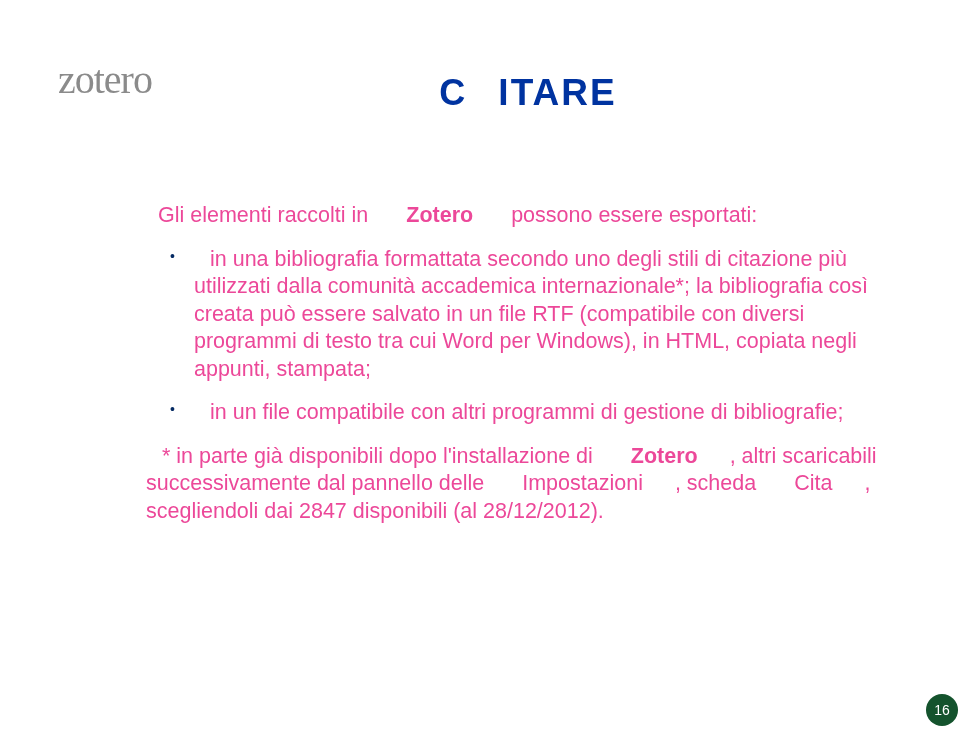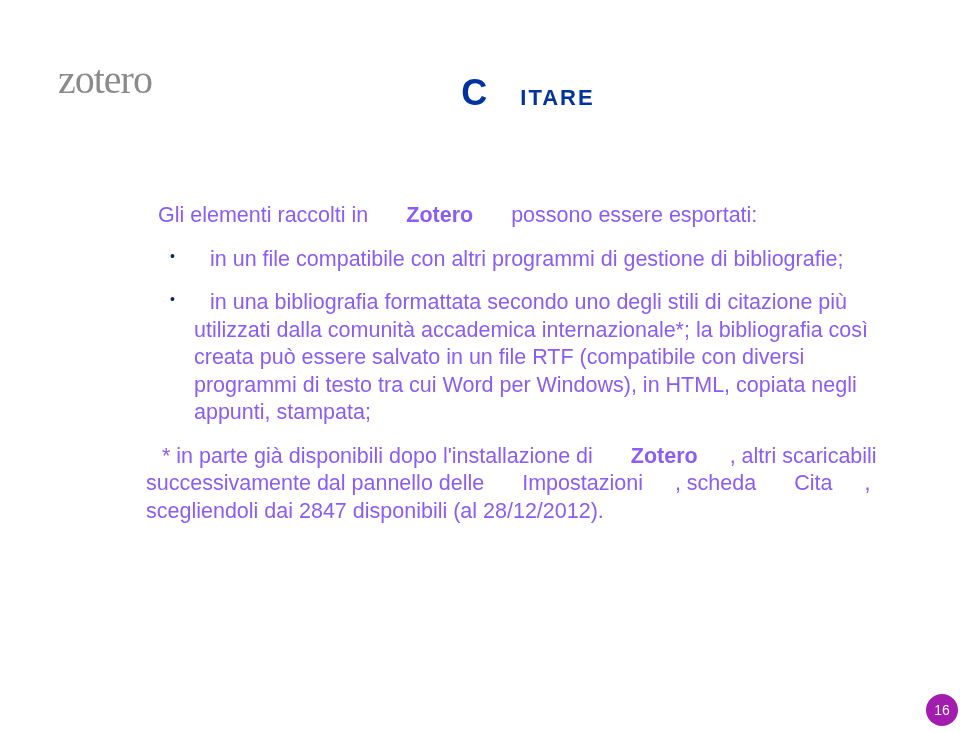"ITARE" .title .rest { font-size: 22px -> 37px }
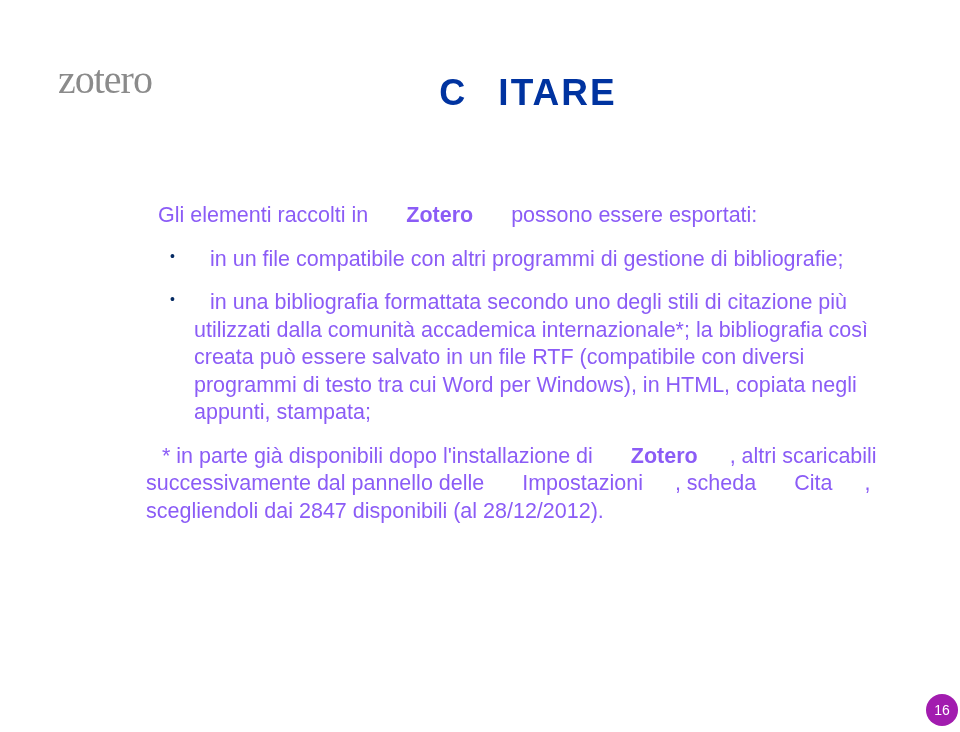"Gli elementi raccolti in Zotero" .content { color: #8b5cf6 -> #ec4899 }
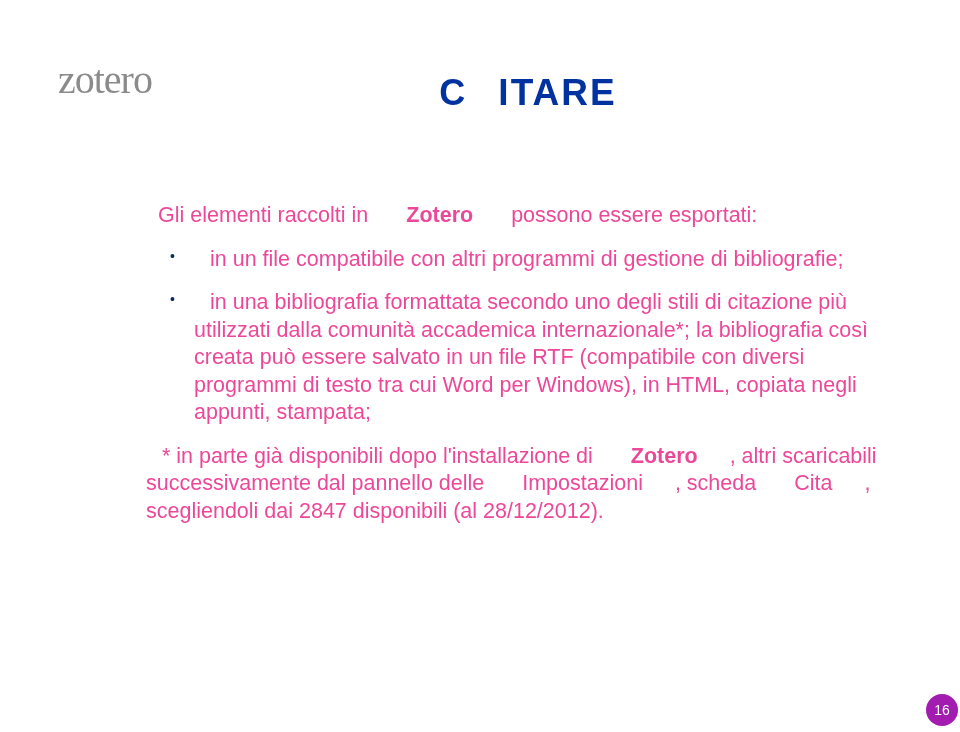"in un file compatibile con" li { order: before "in una bibliografia formattata secondo" -> after "in una bibliografia formattata secondo" }
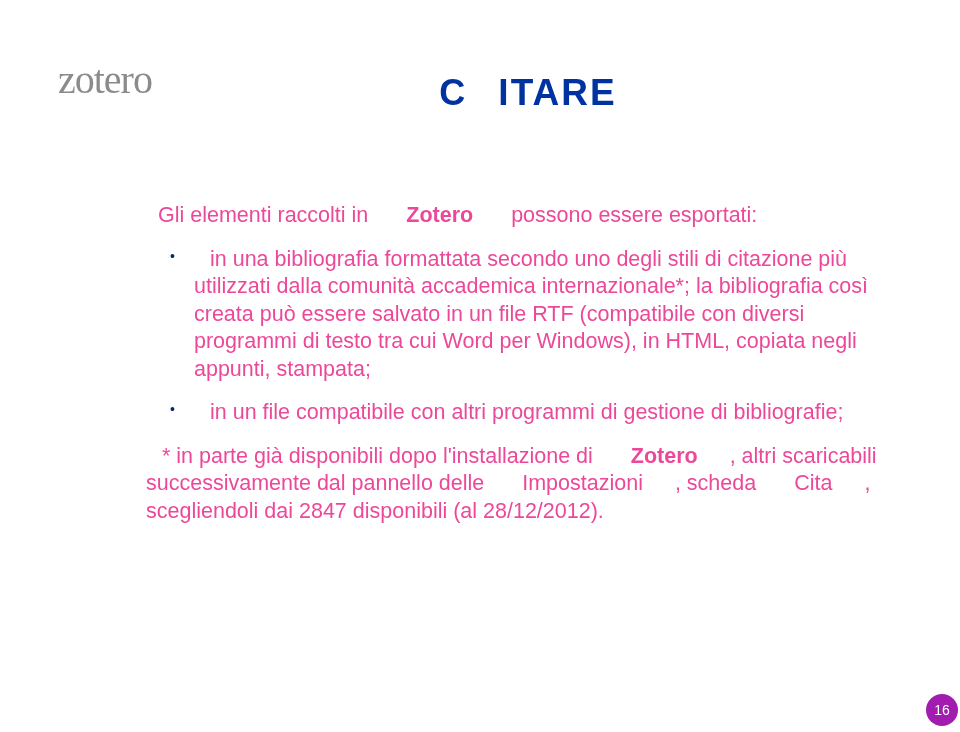"16" .pagenum { background: #a21caf -> #14532d }
